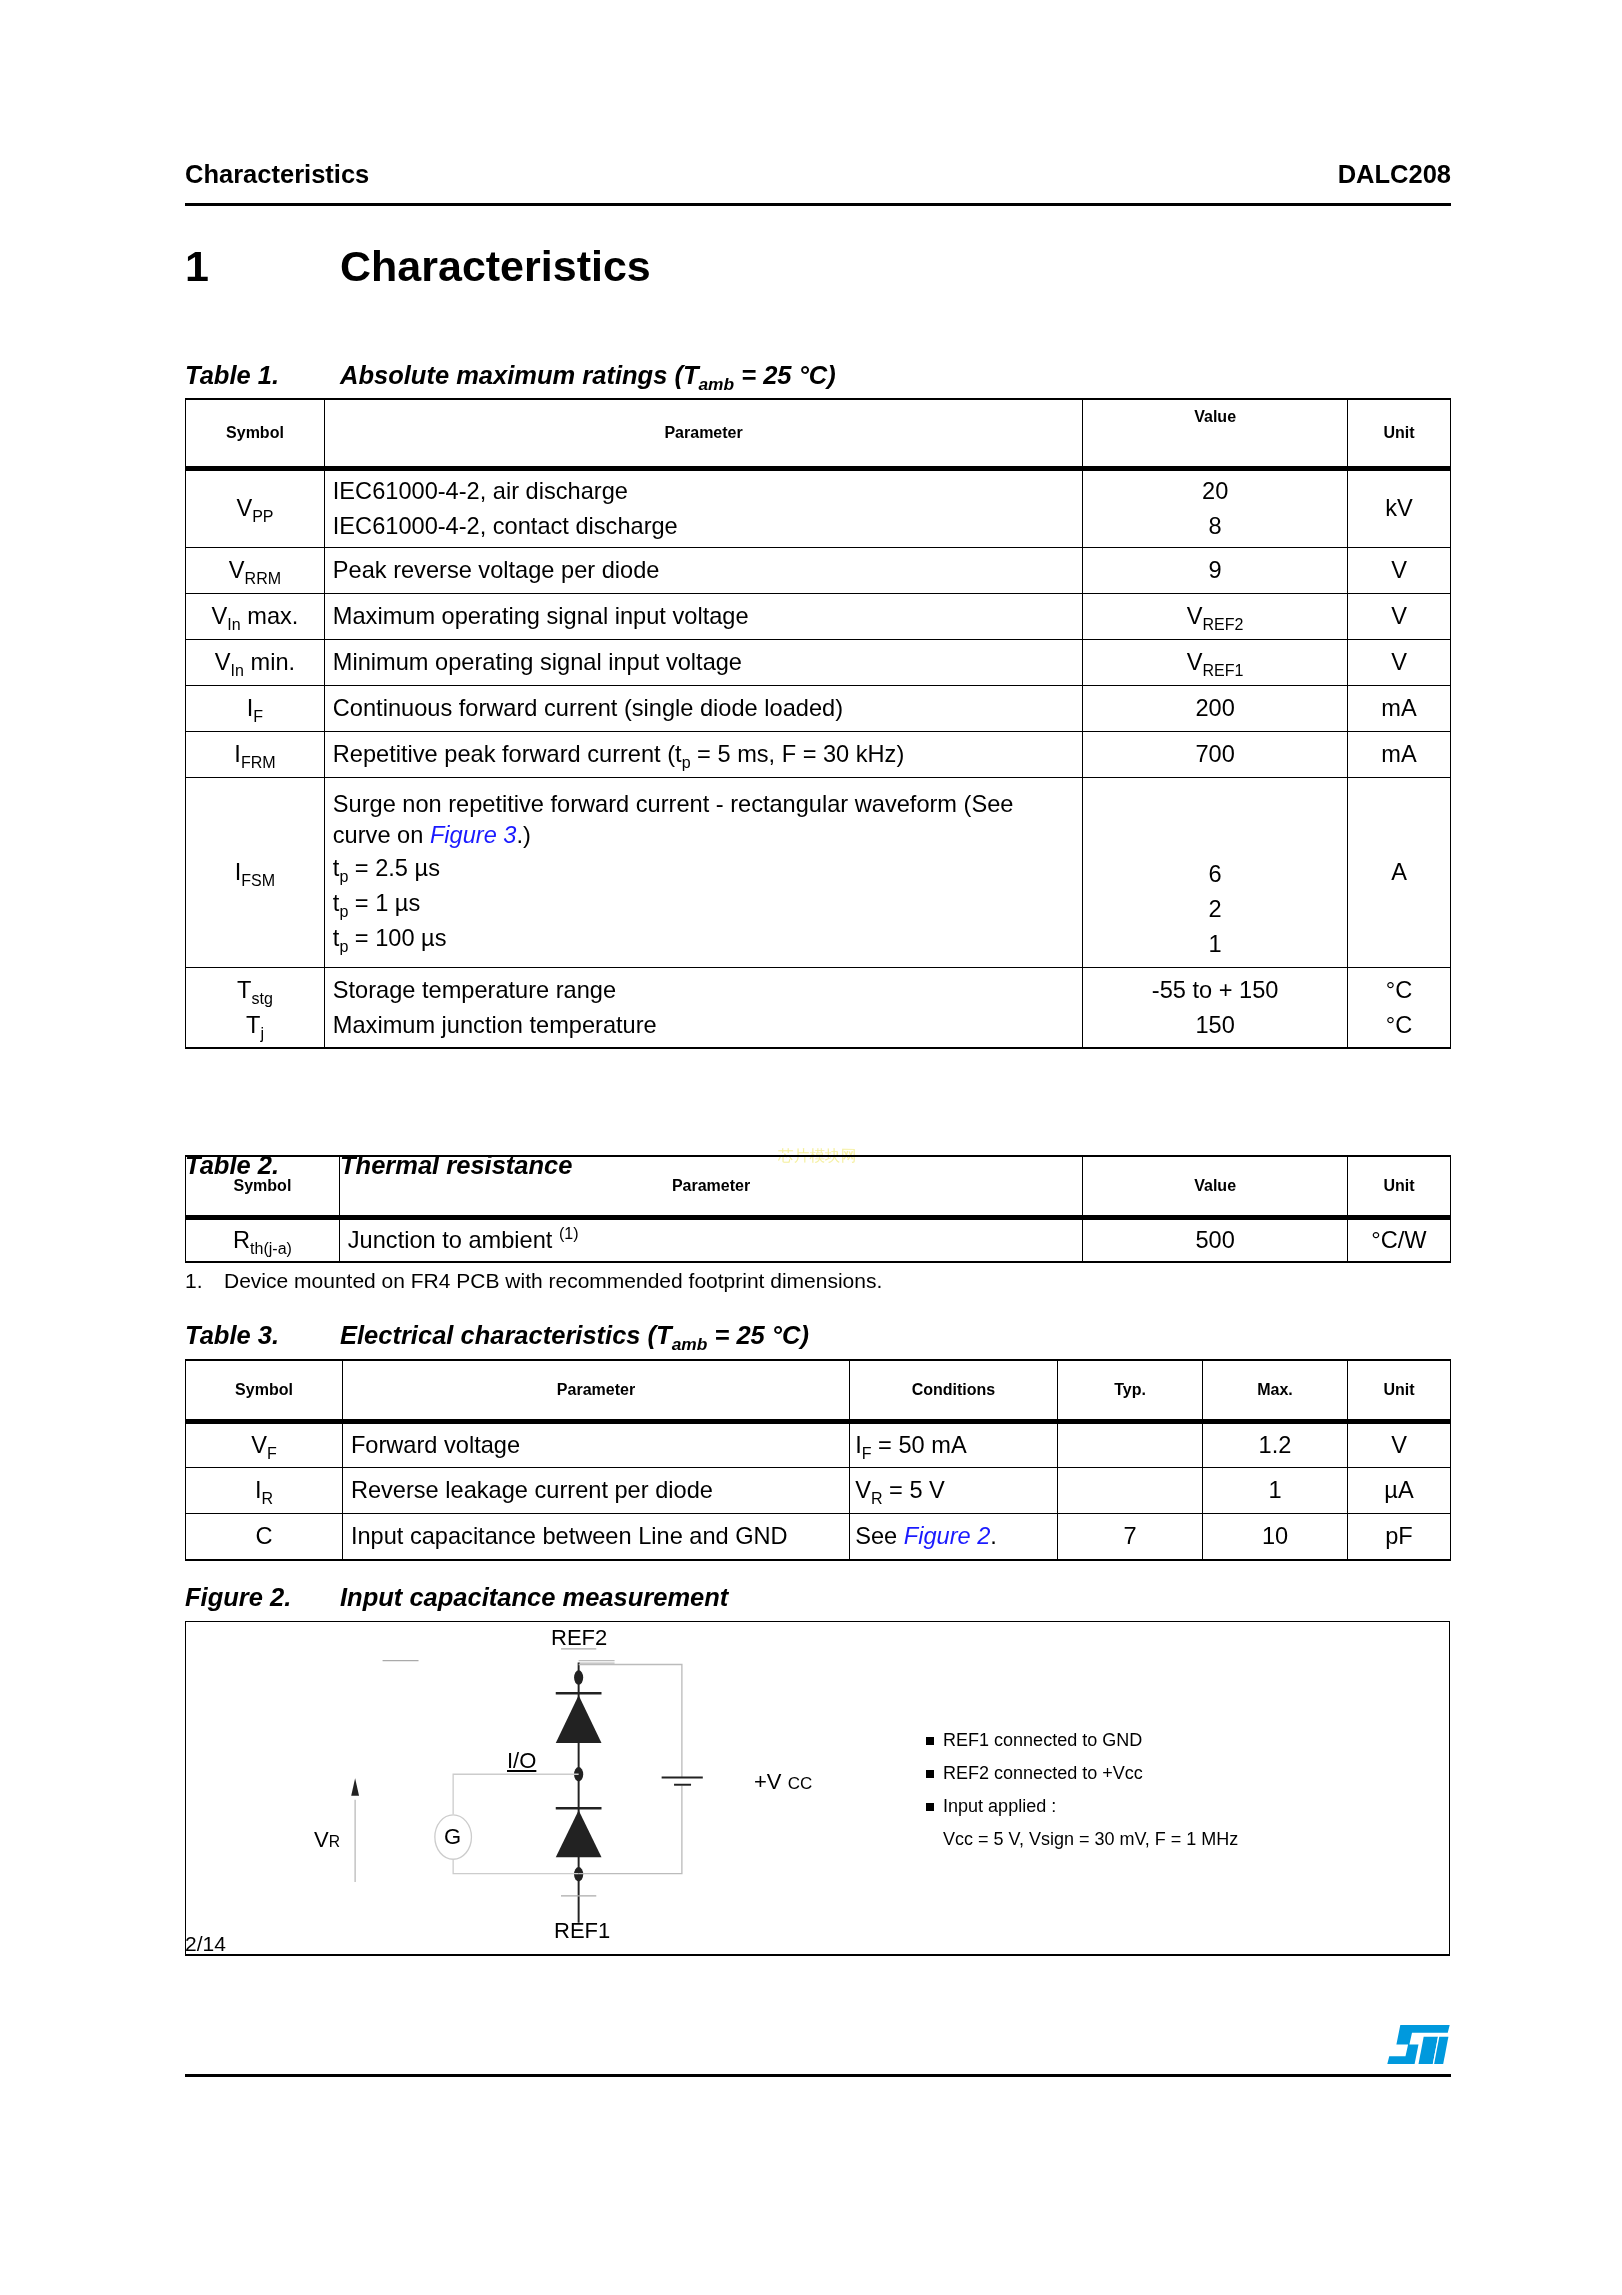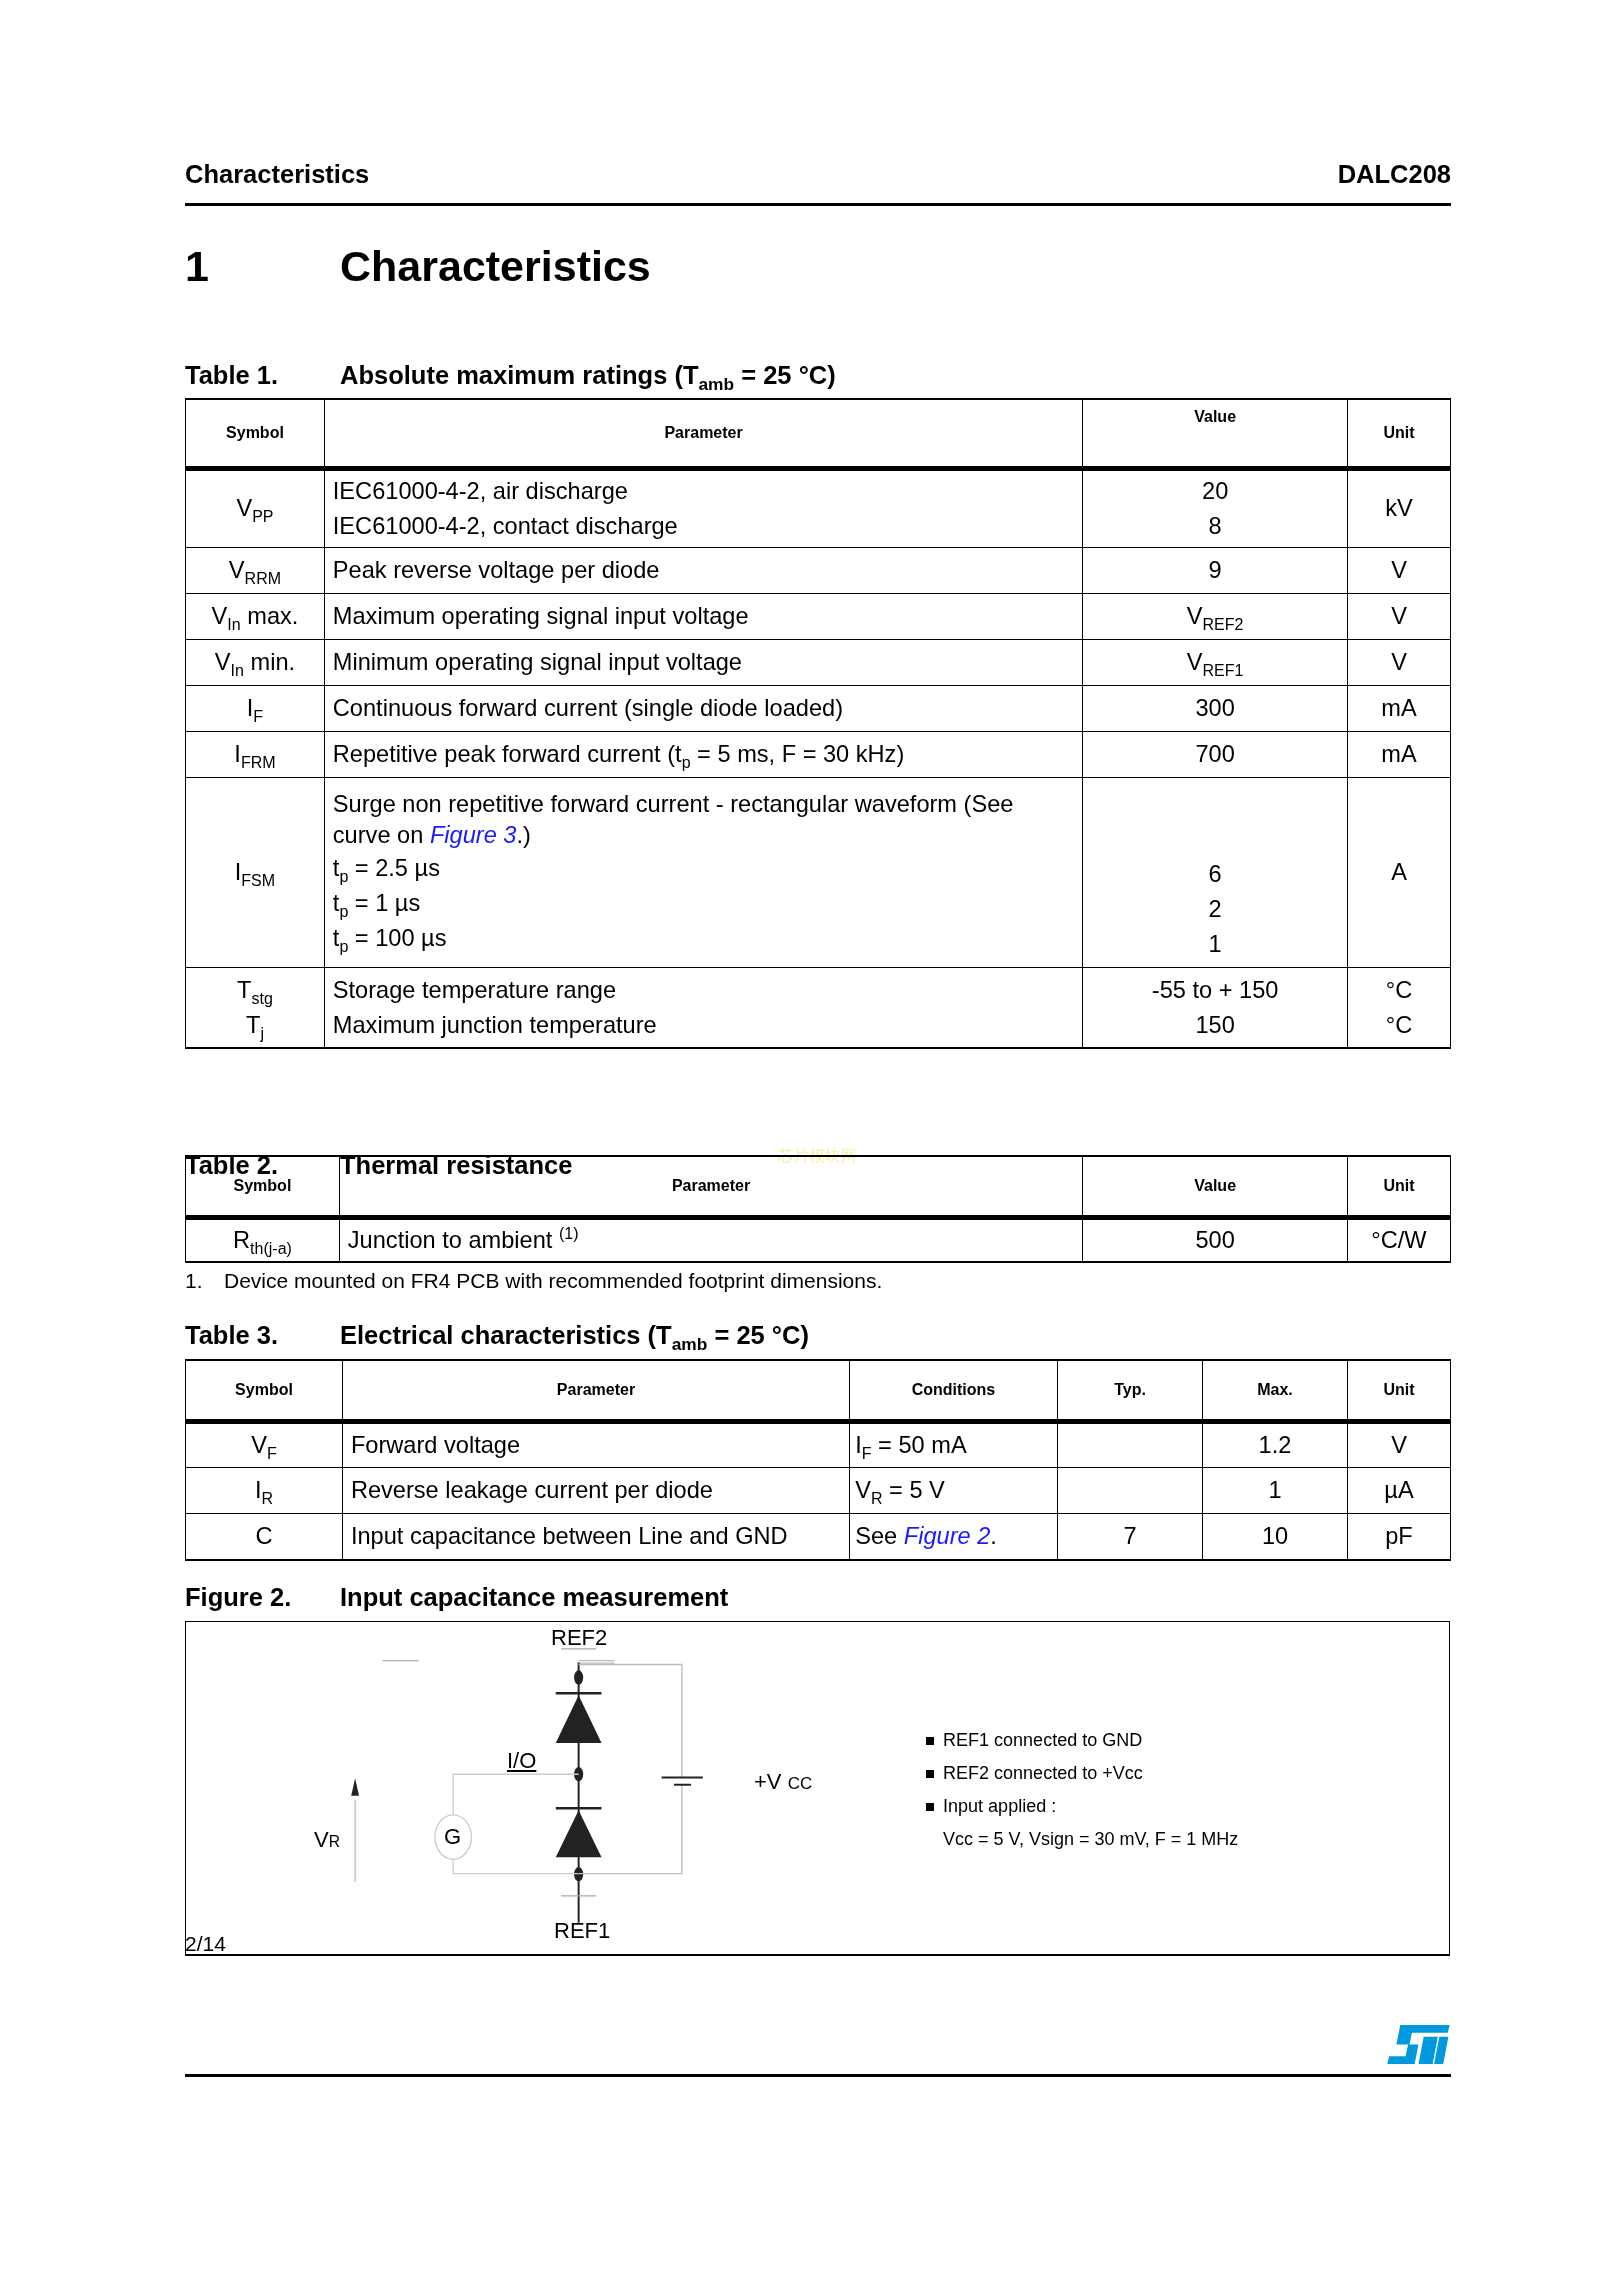"Table 1. Absolute maximum ratings" .tbl-title { font-style: none -> italic }
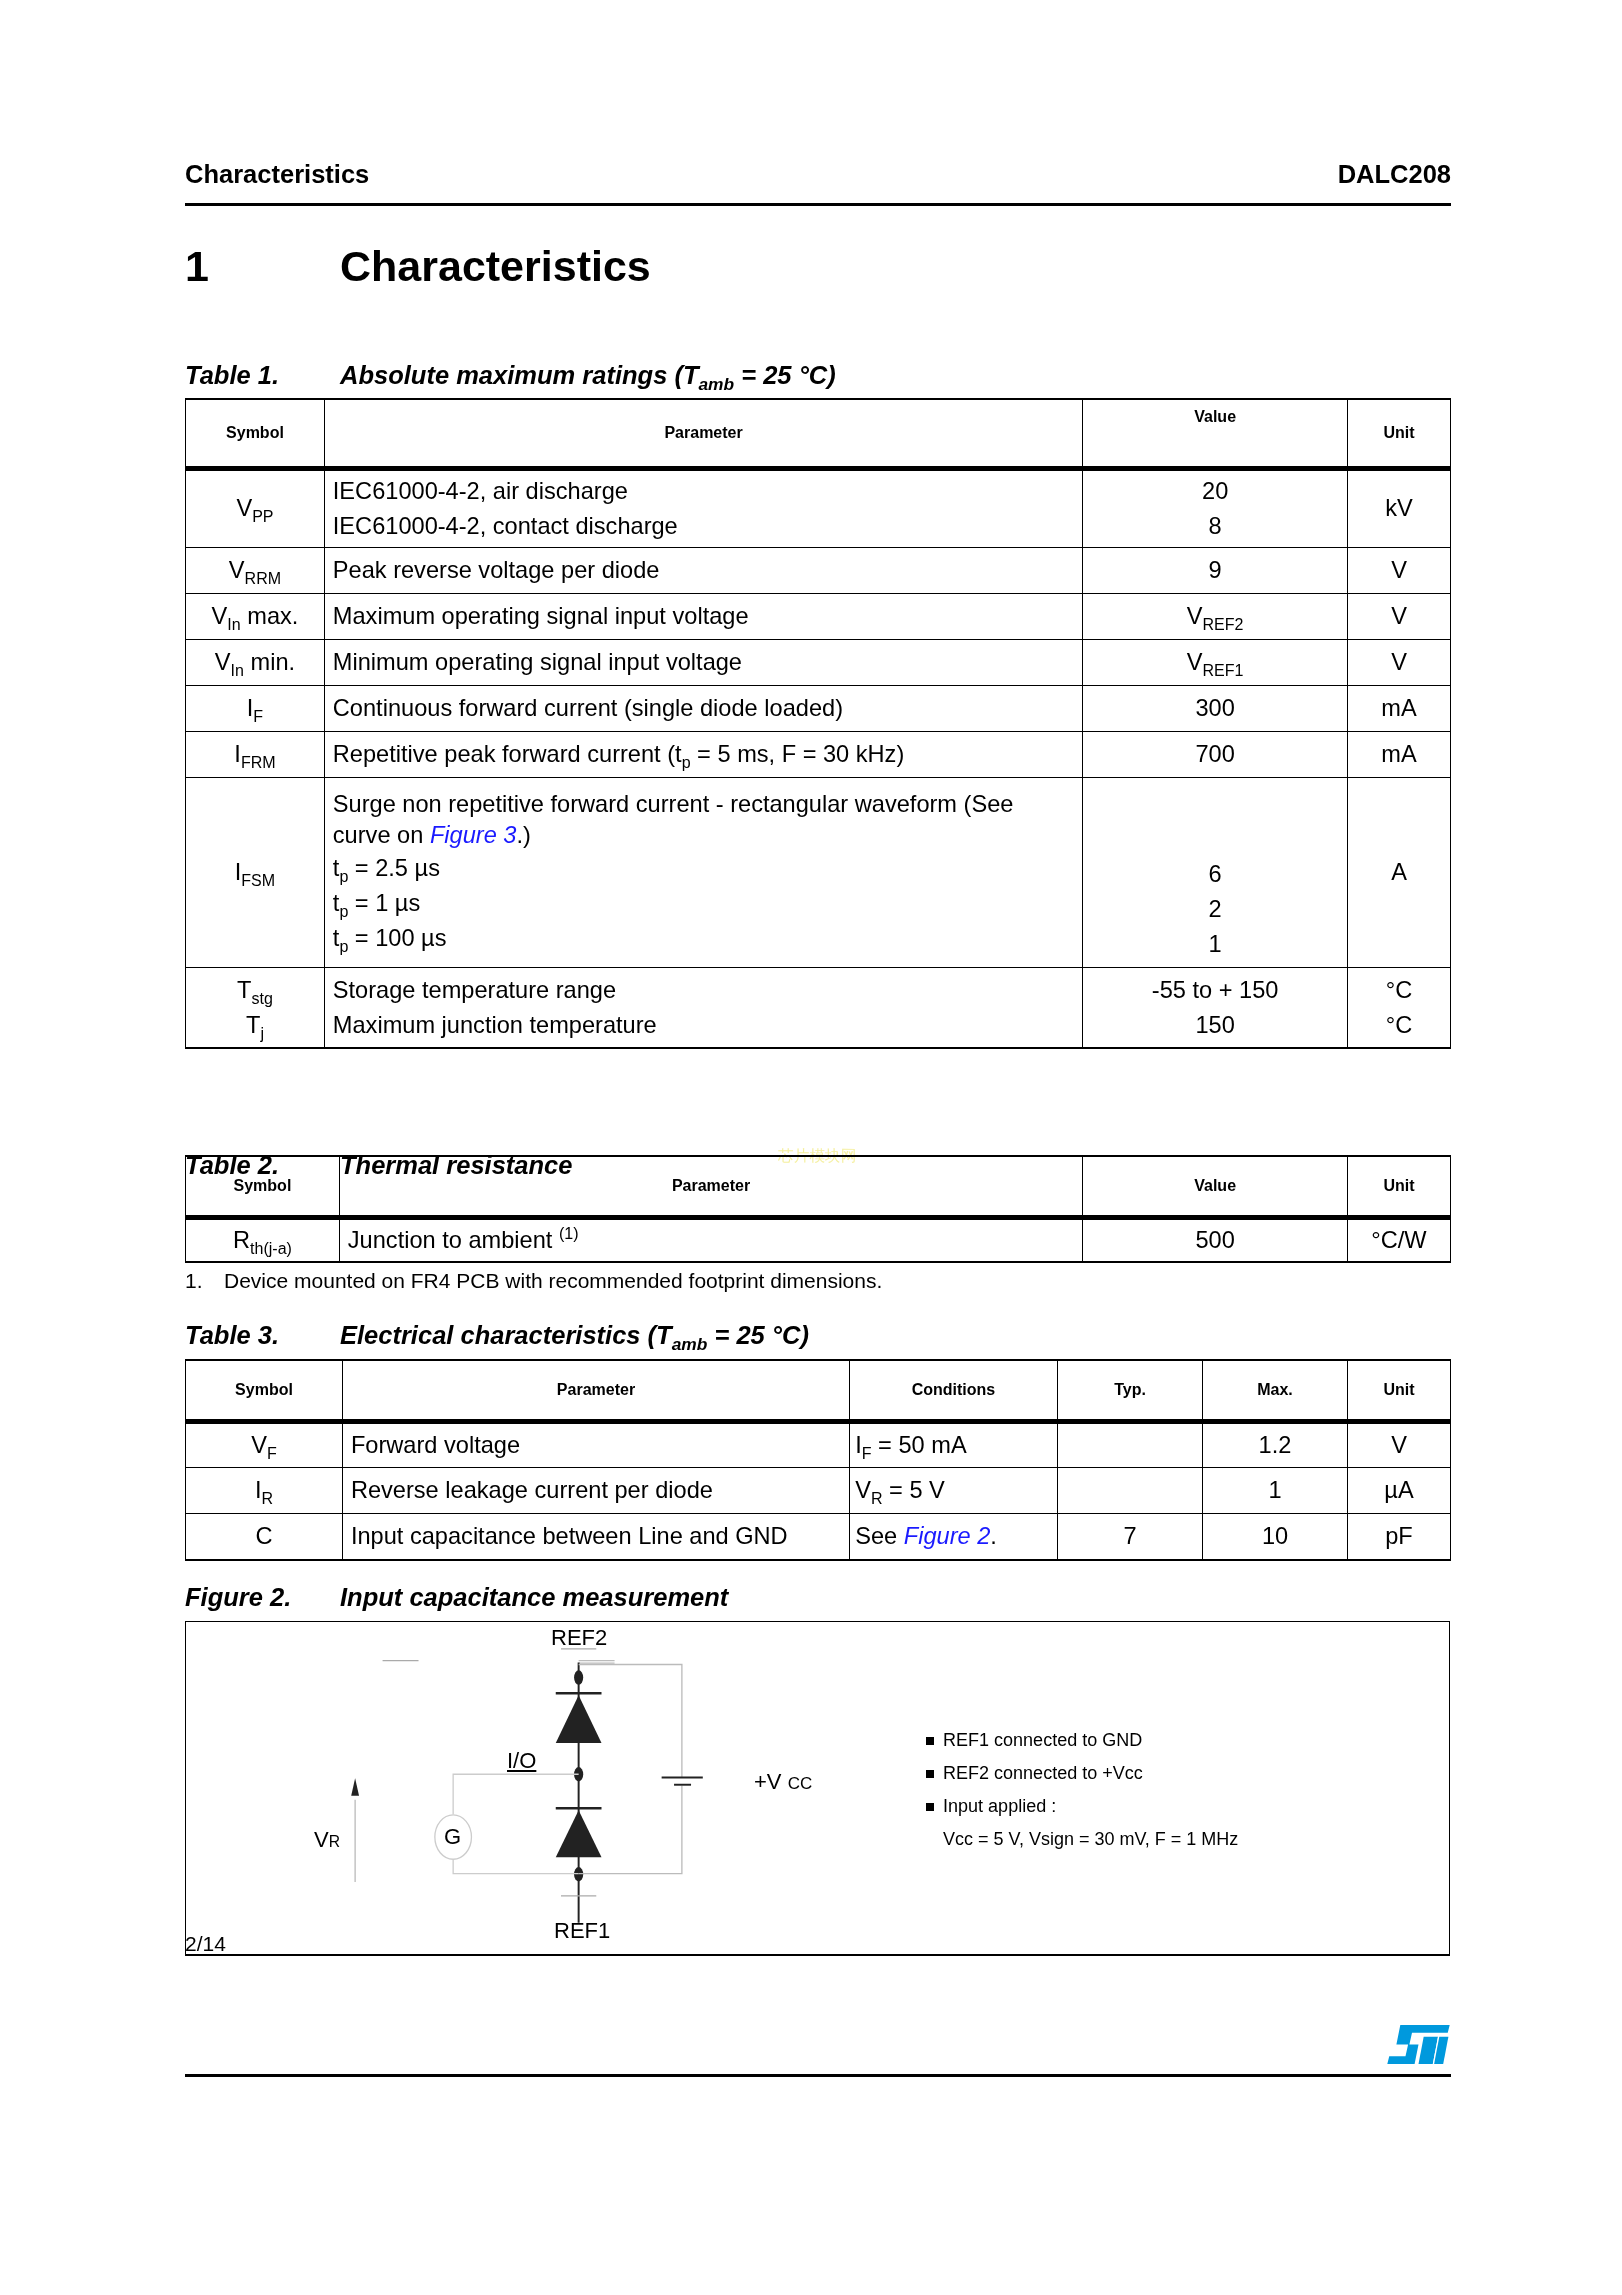"300" td.c { text: 300 -> 200 }
